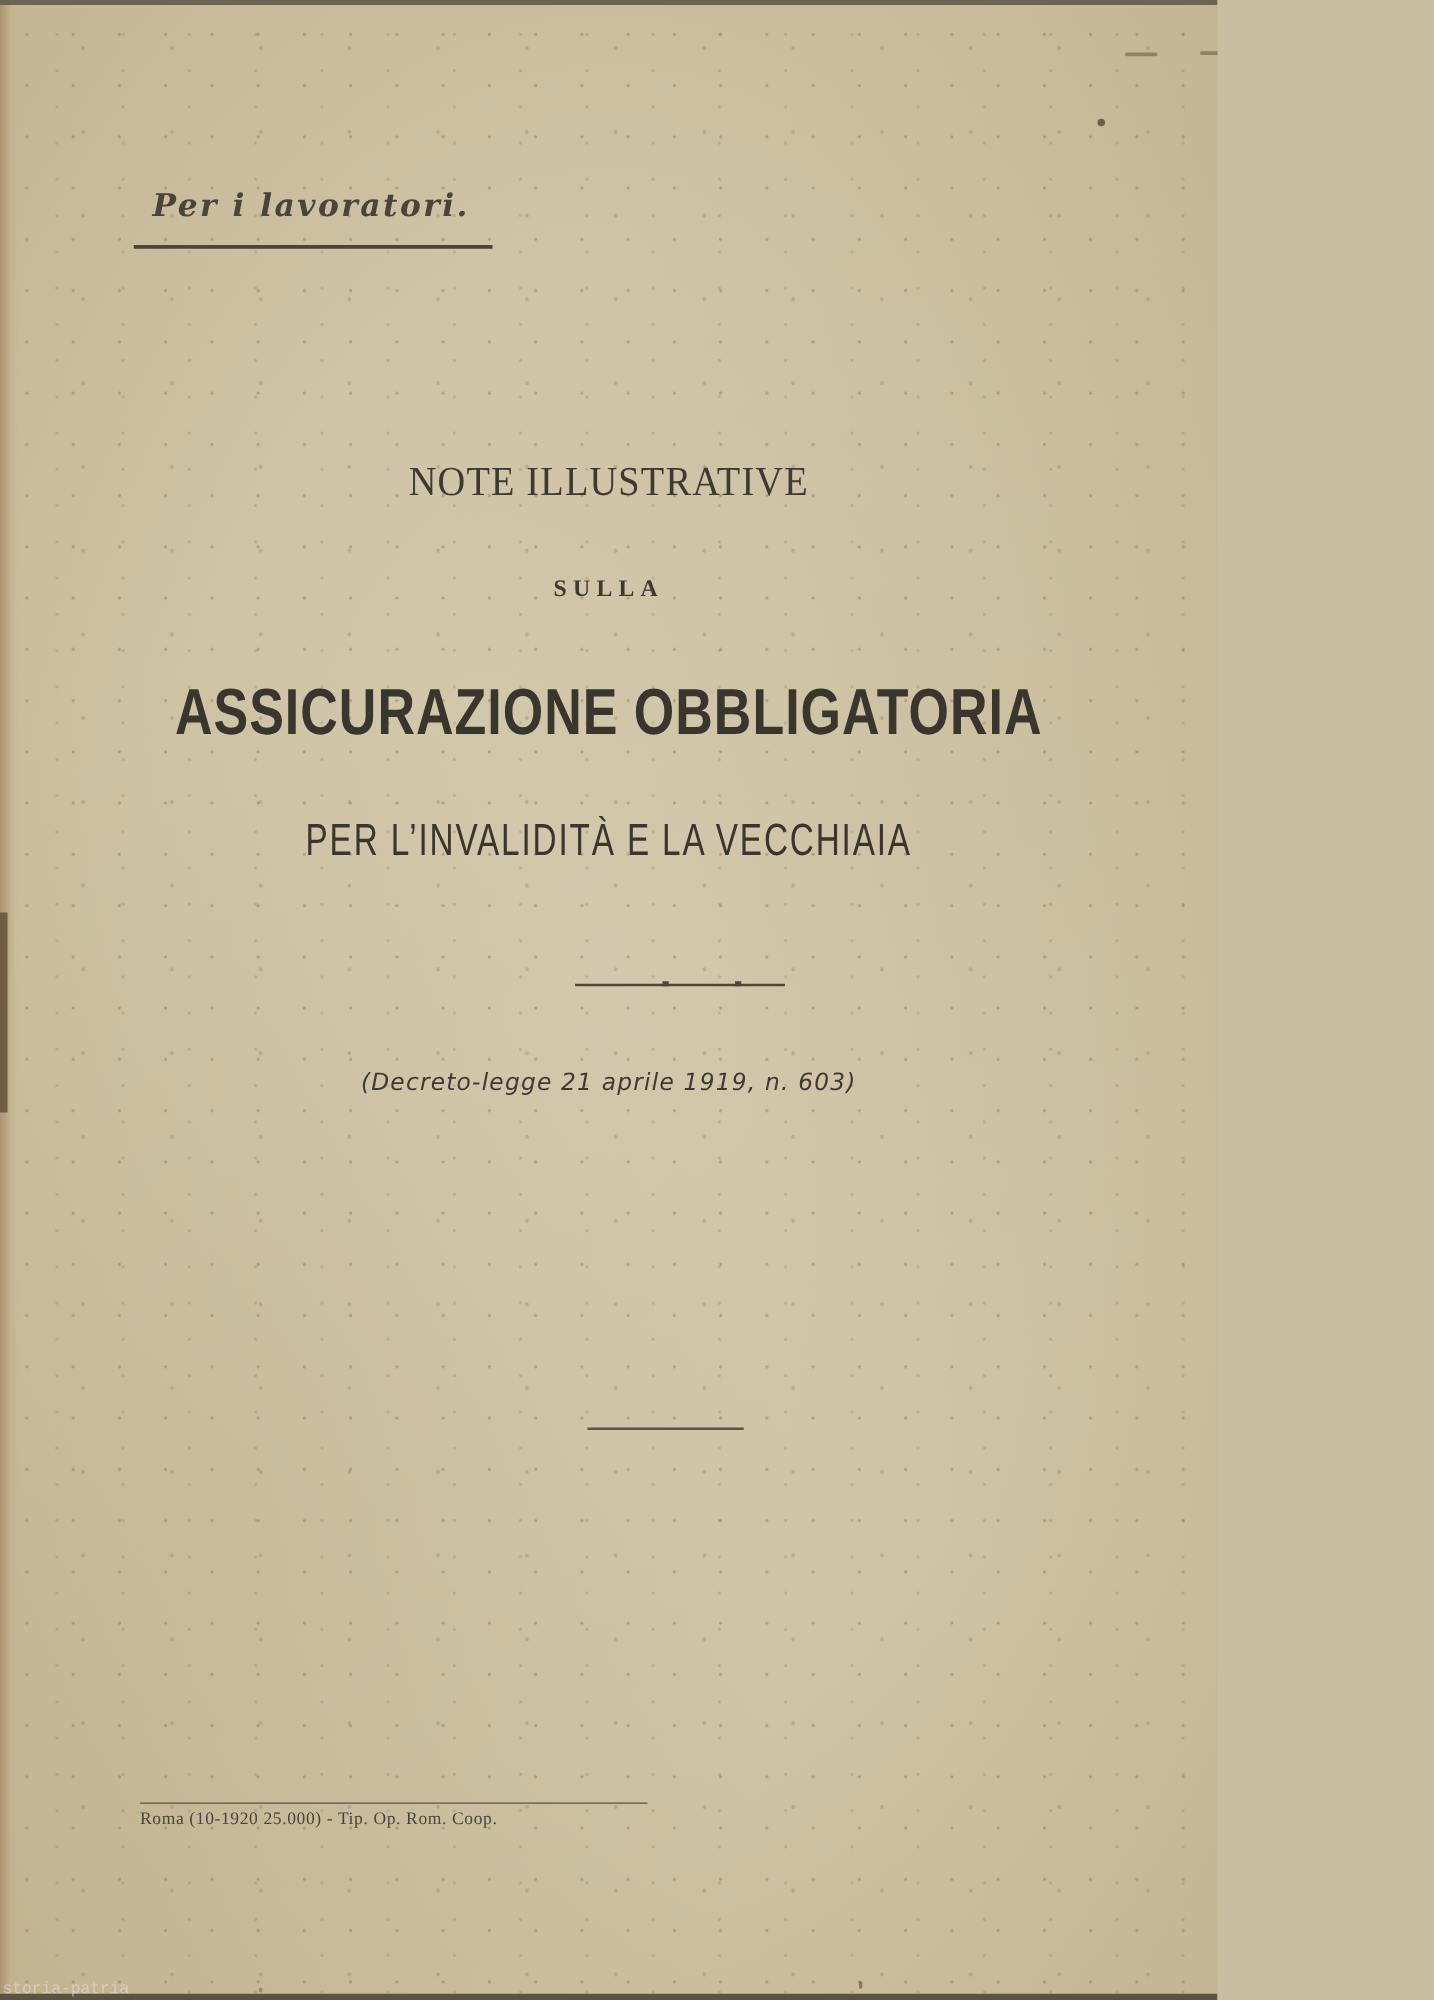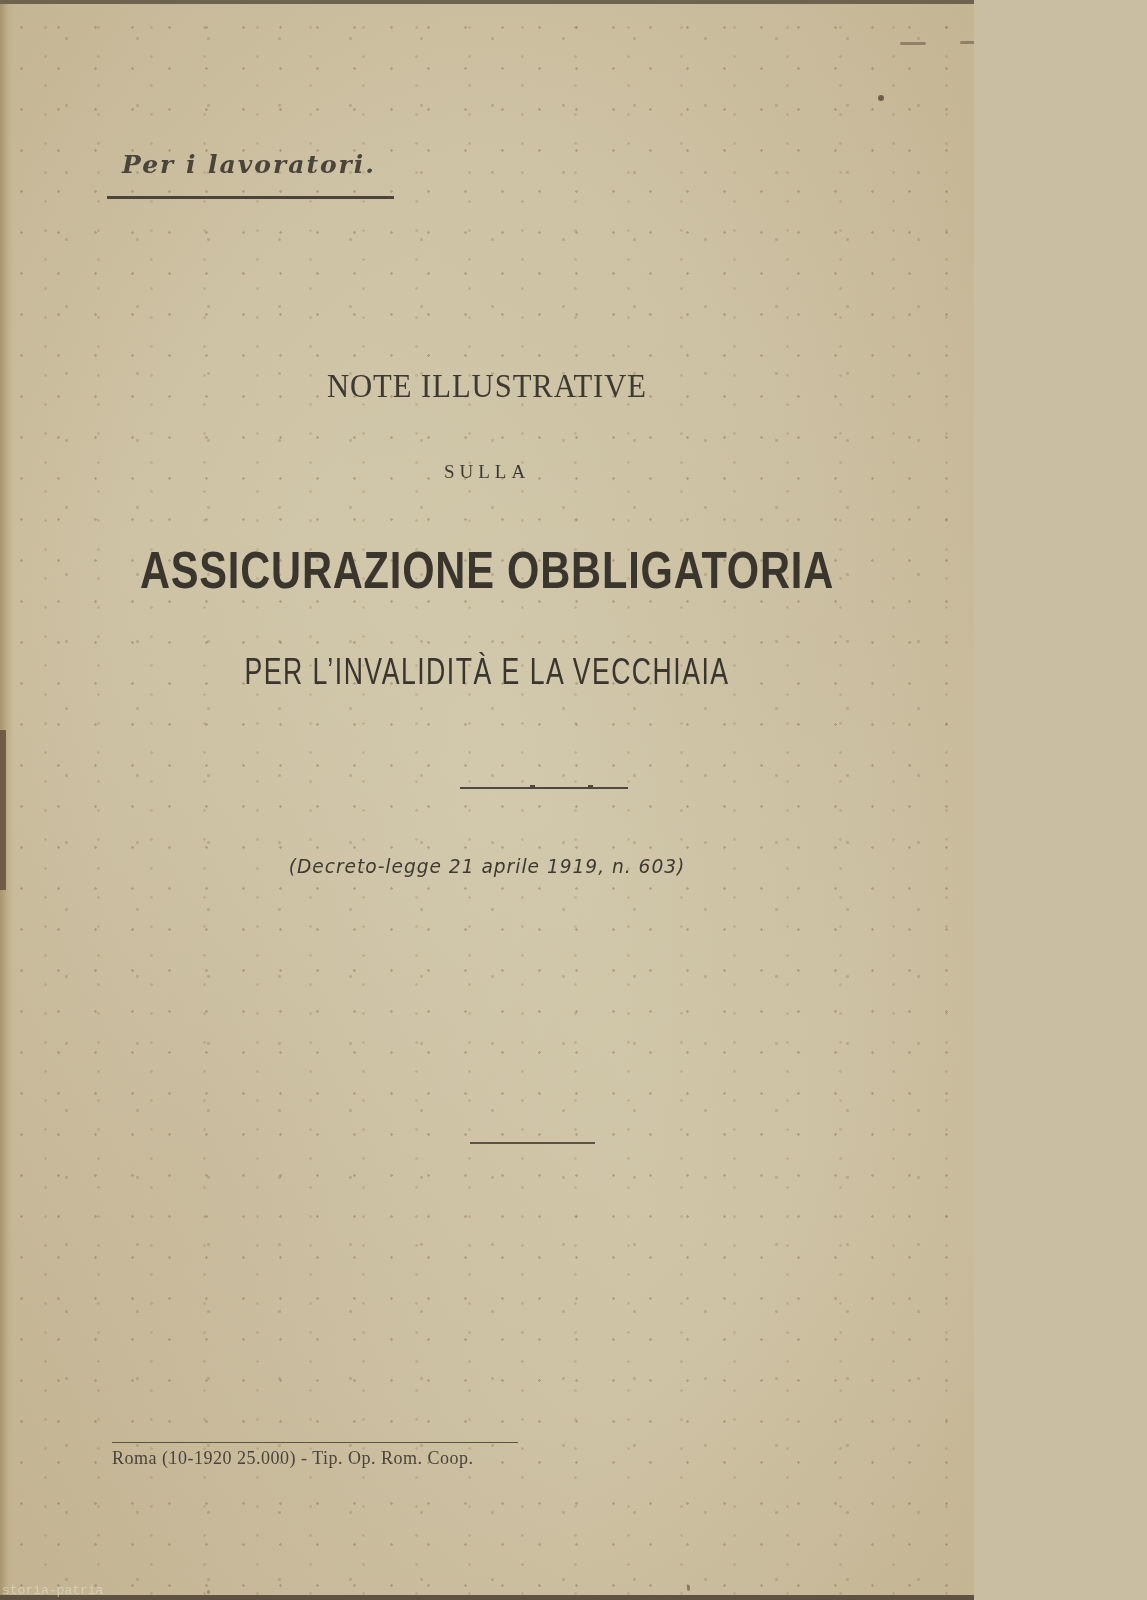"SULLA" .title-line2 { font-weight: normal -> bold }
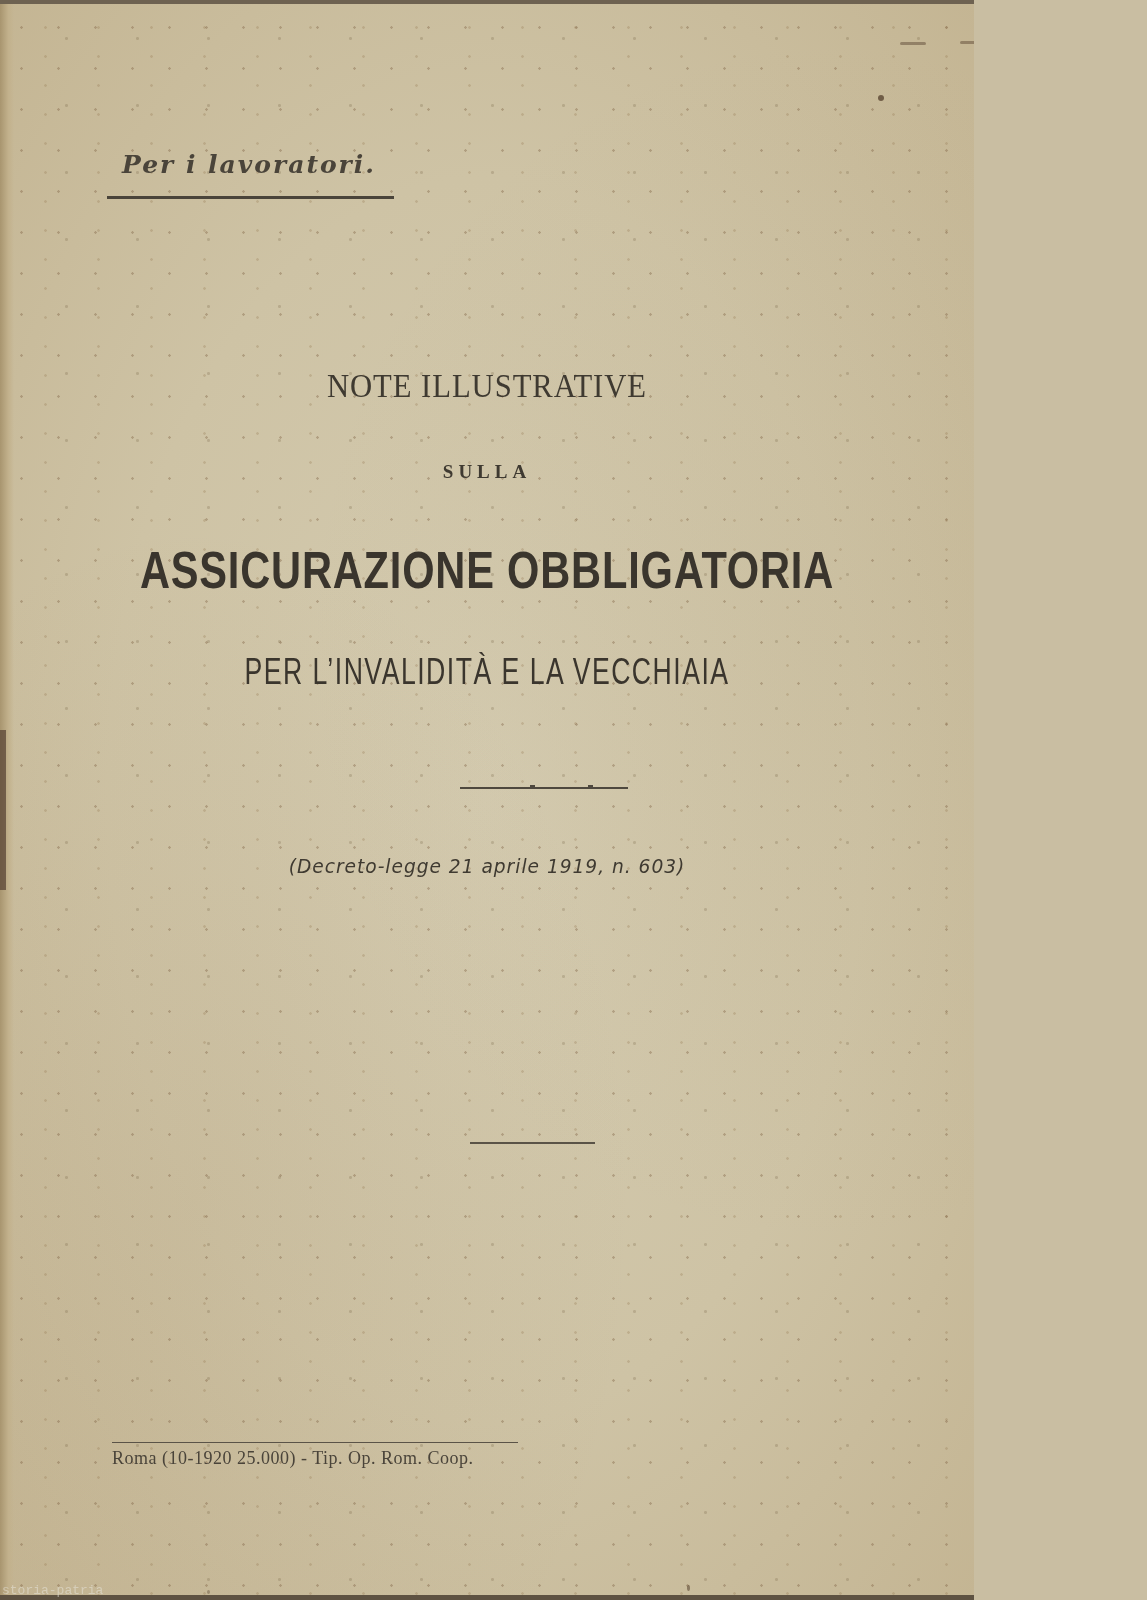"Roma (10-1920 25.000) - Tip." .imprint { font-size: 18px -> 14px }
